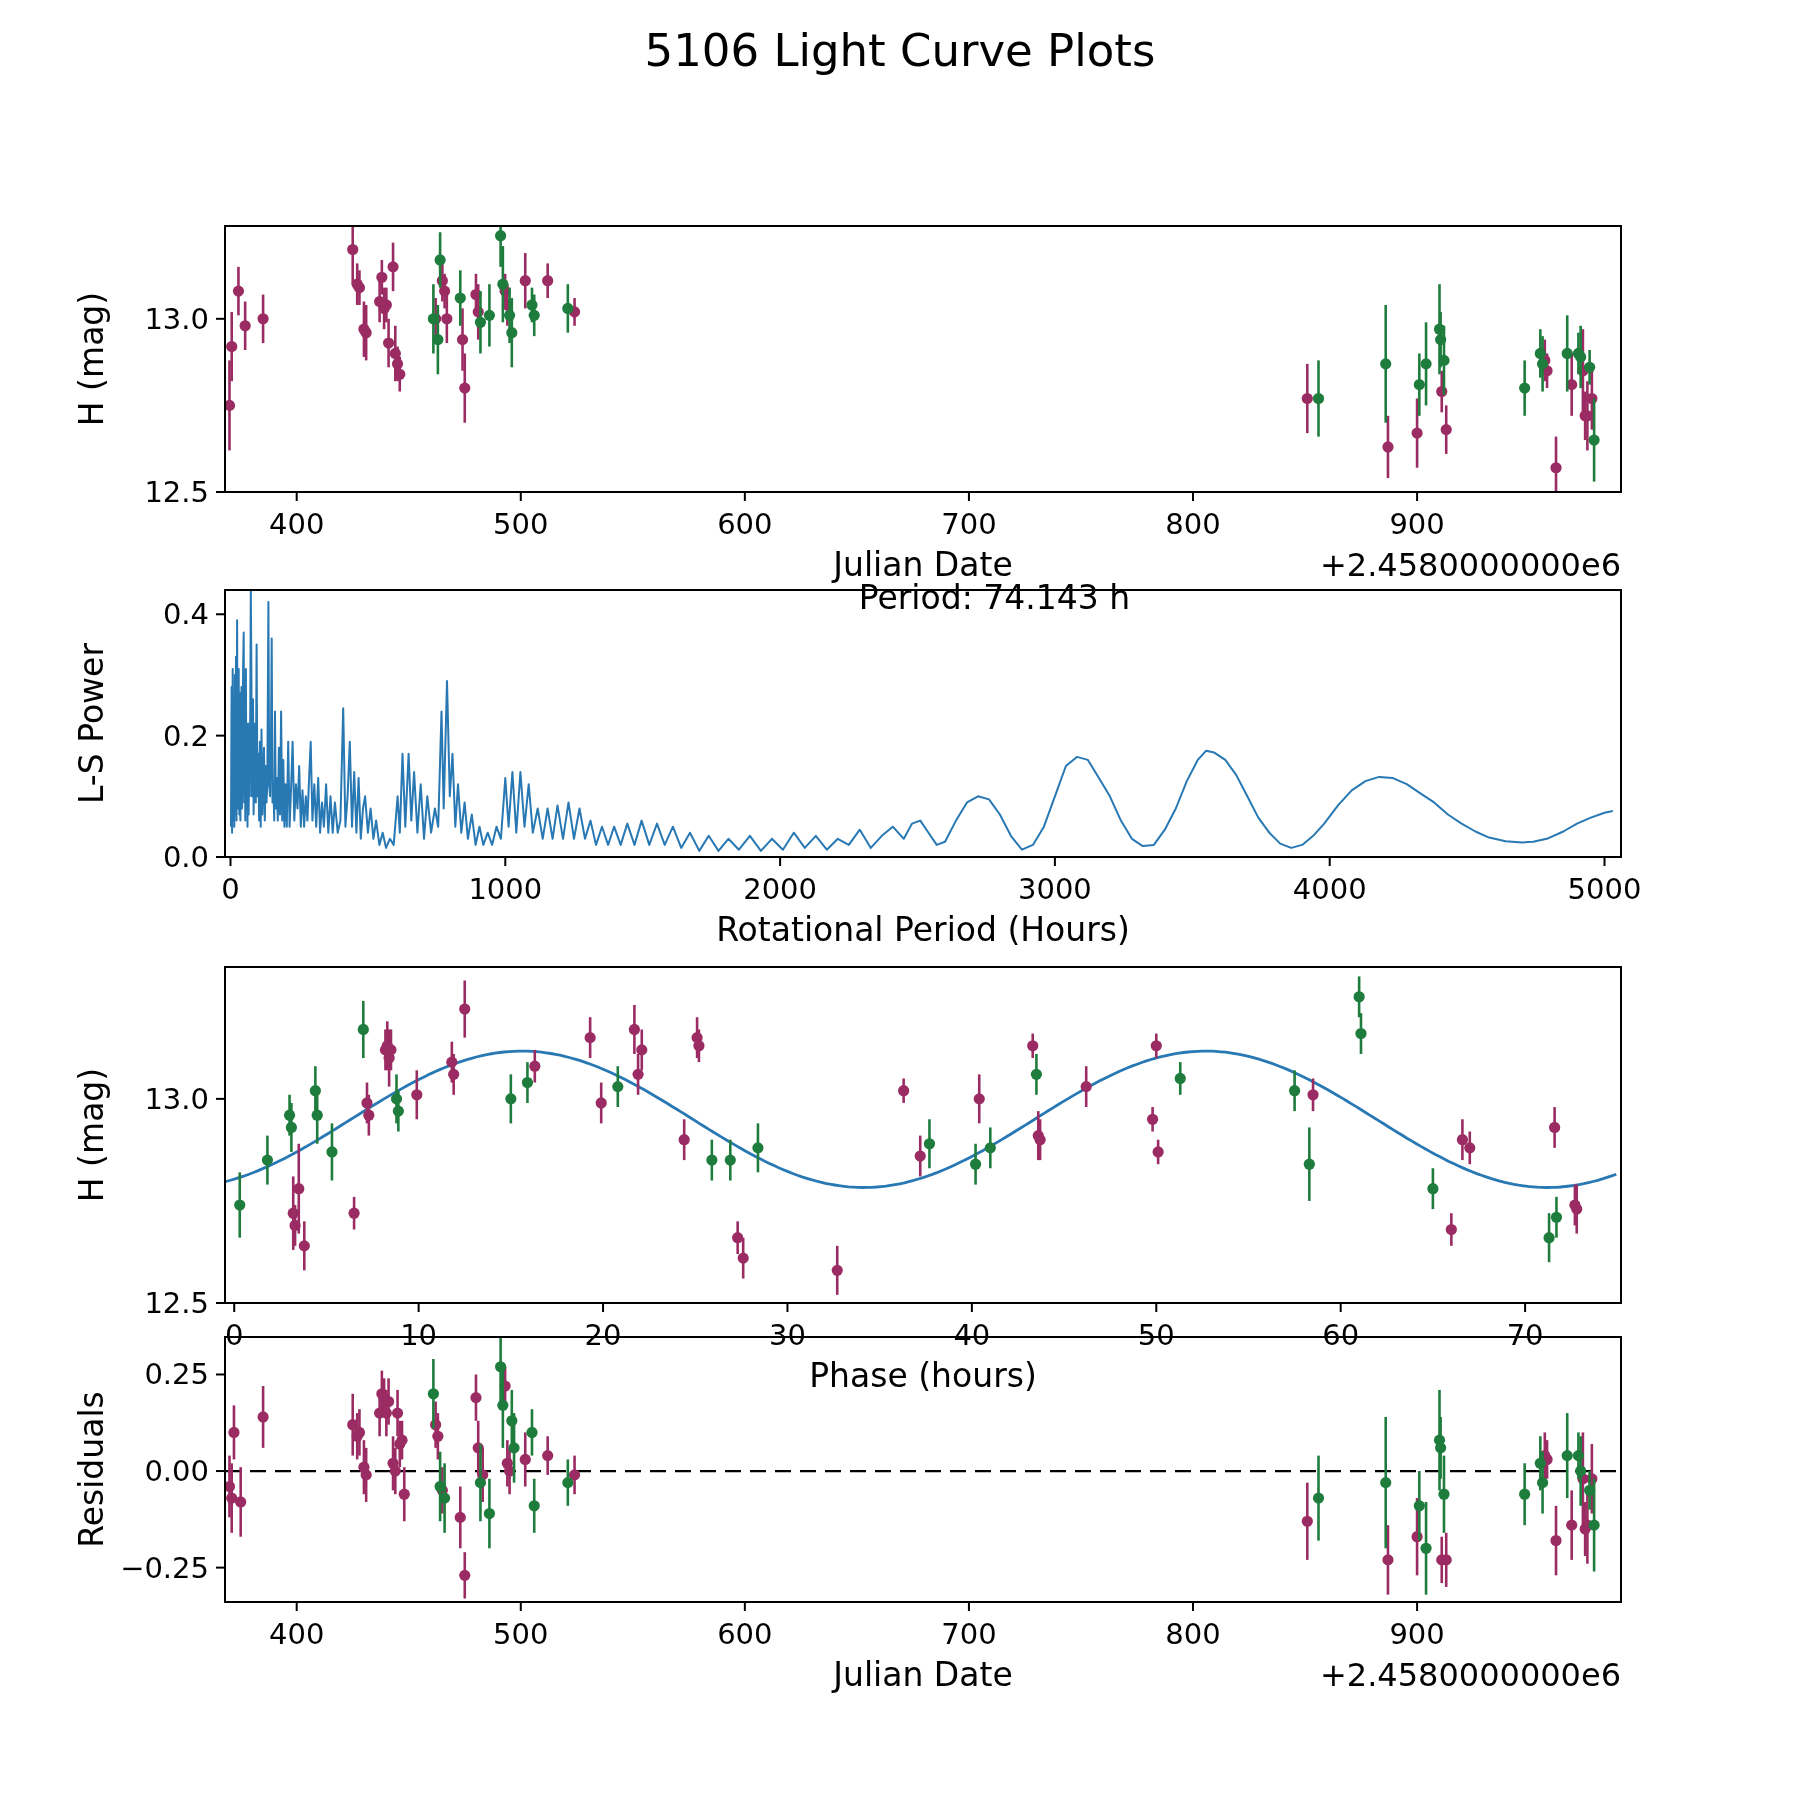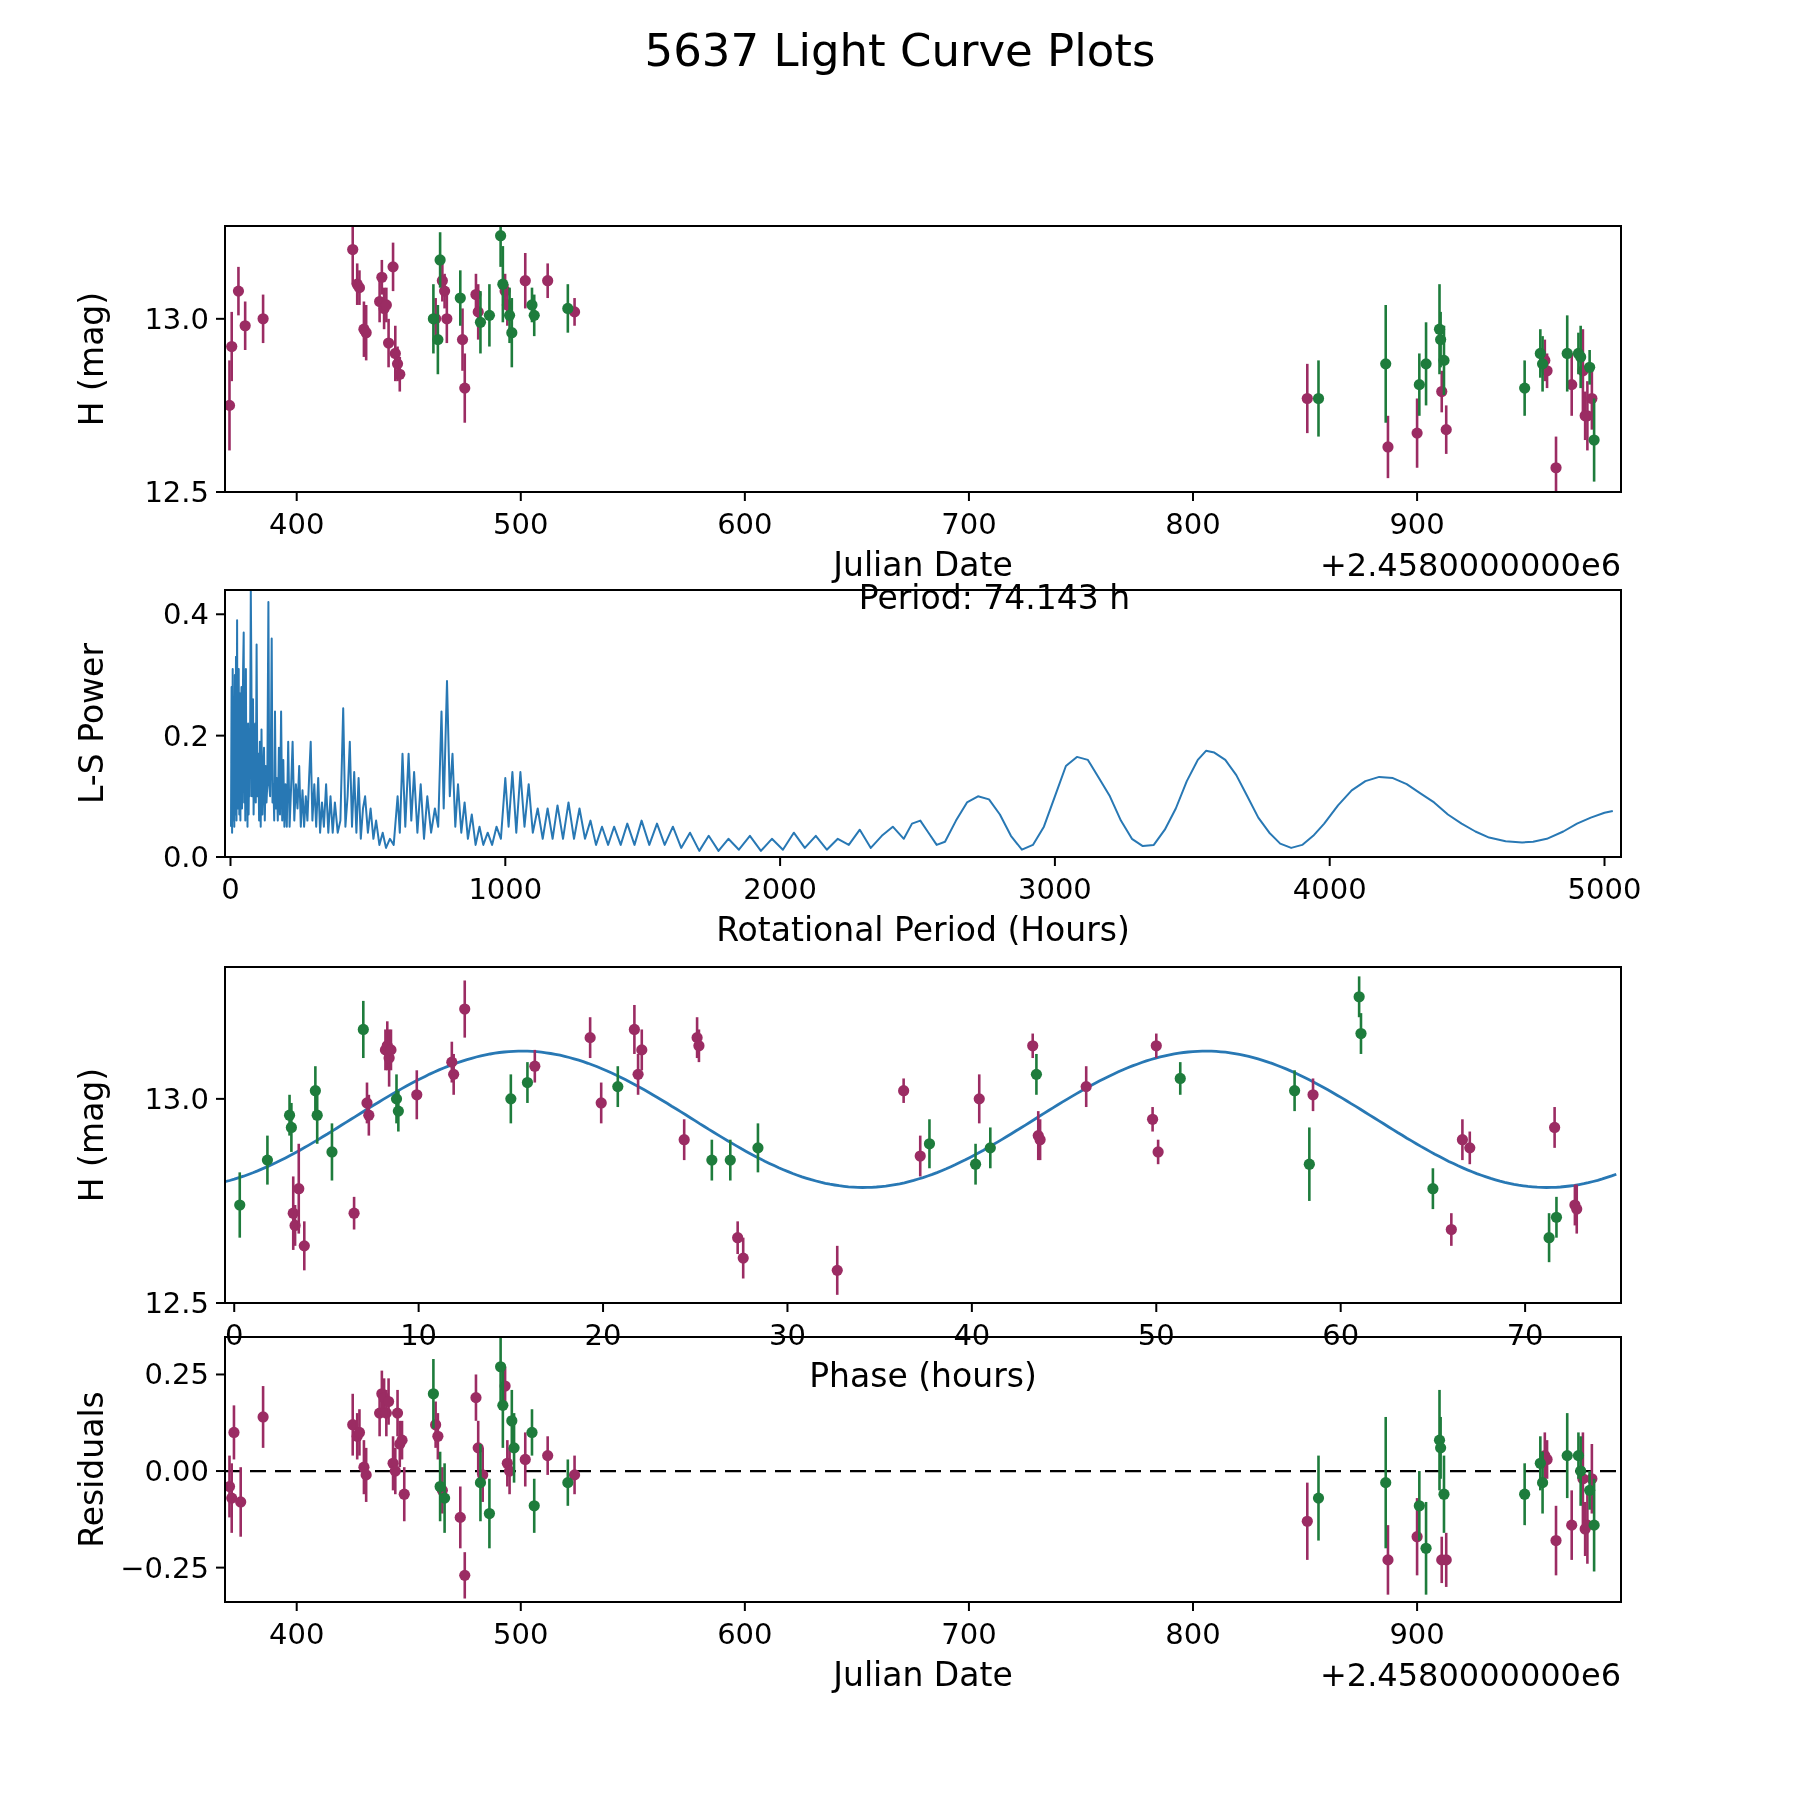"5637 Light Curve Plots" div.fig-title { text: 5637 -> 5106 }
